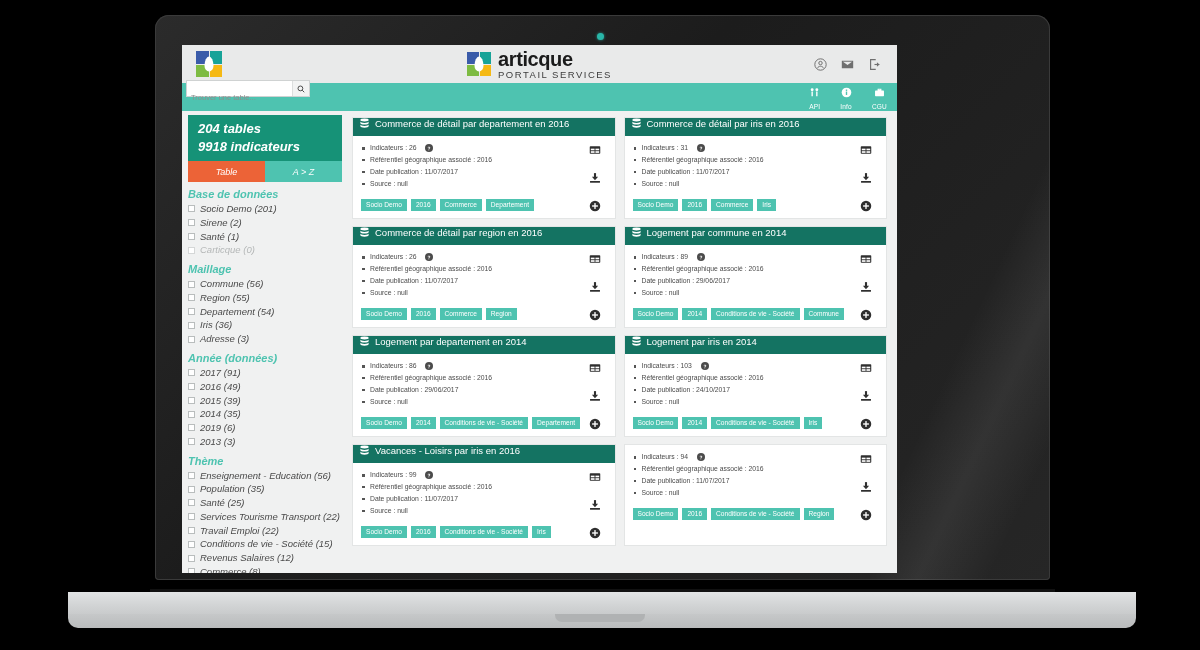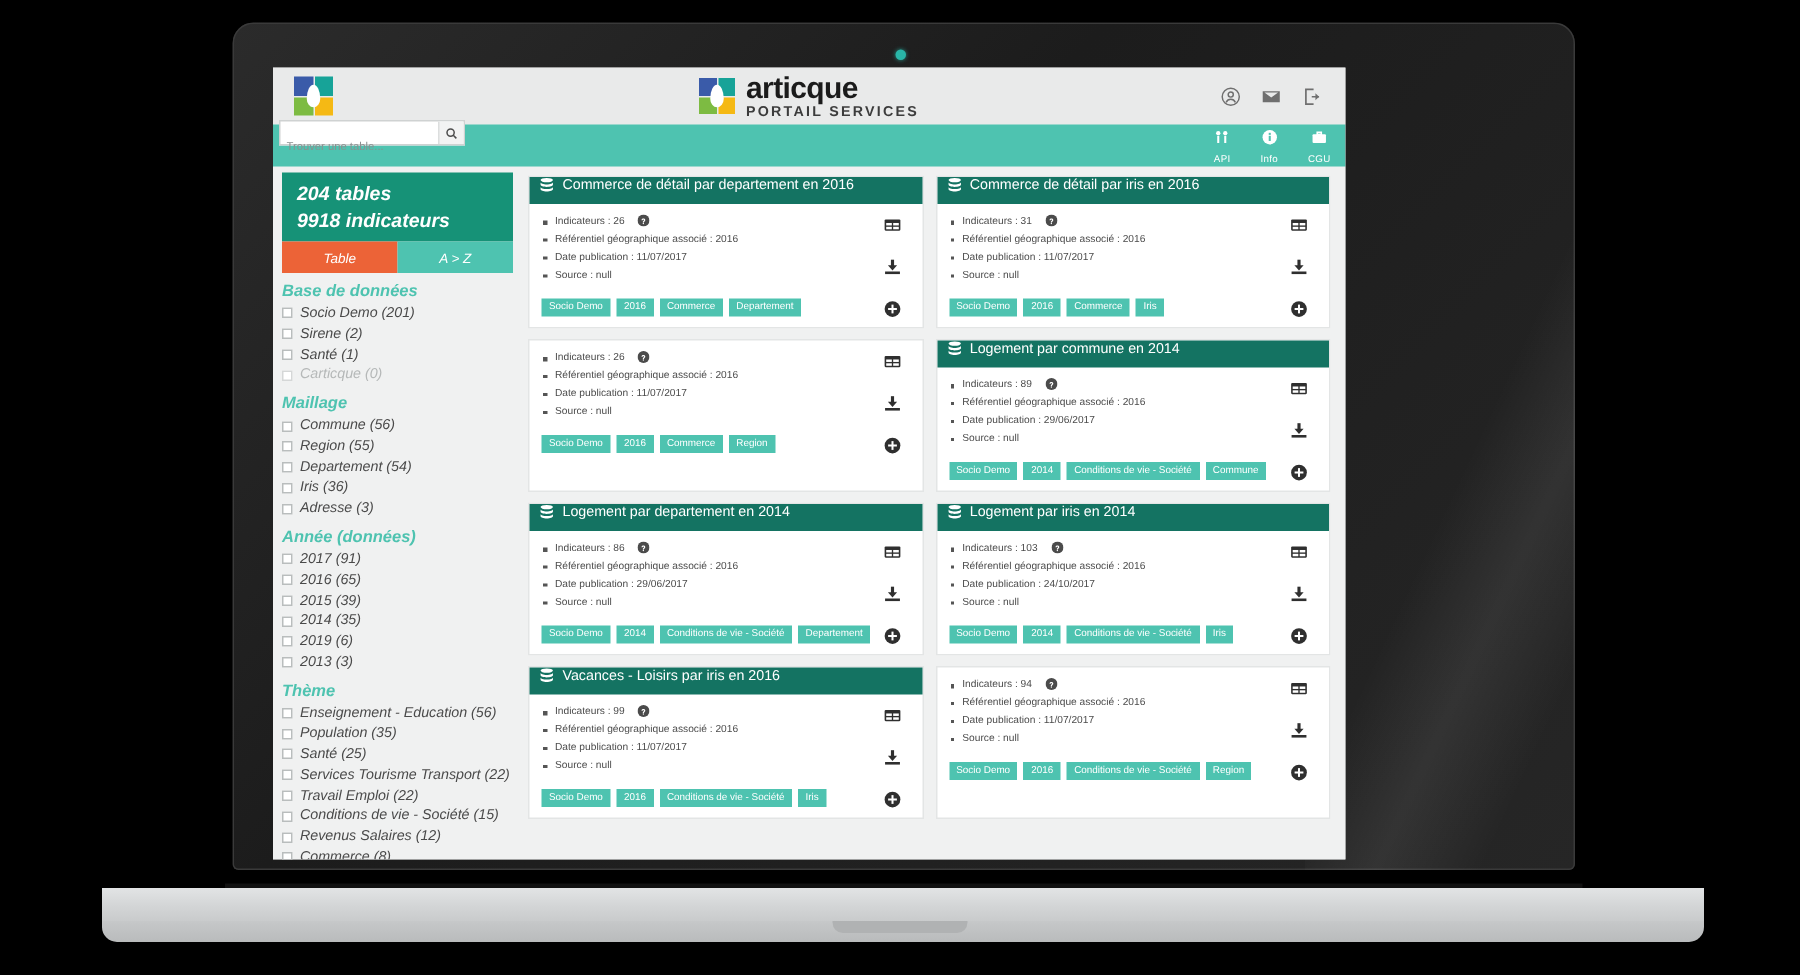"PORTAIL SERVICES" .brand-sub { font-weight: bold -> normal }
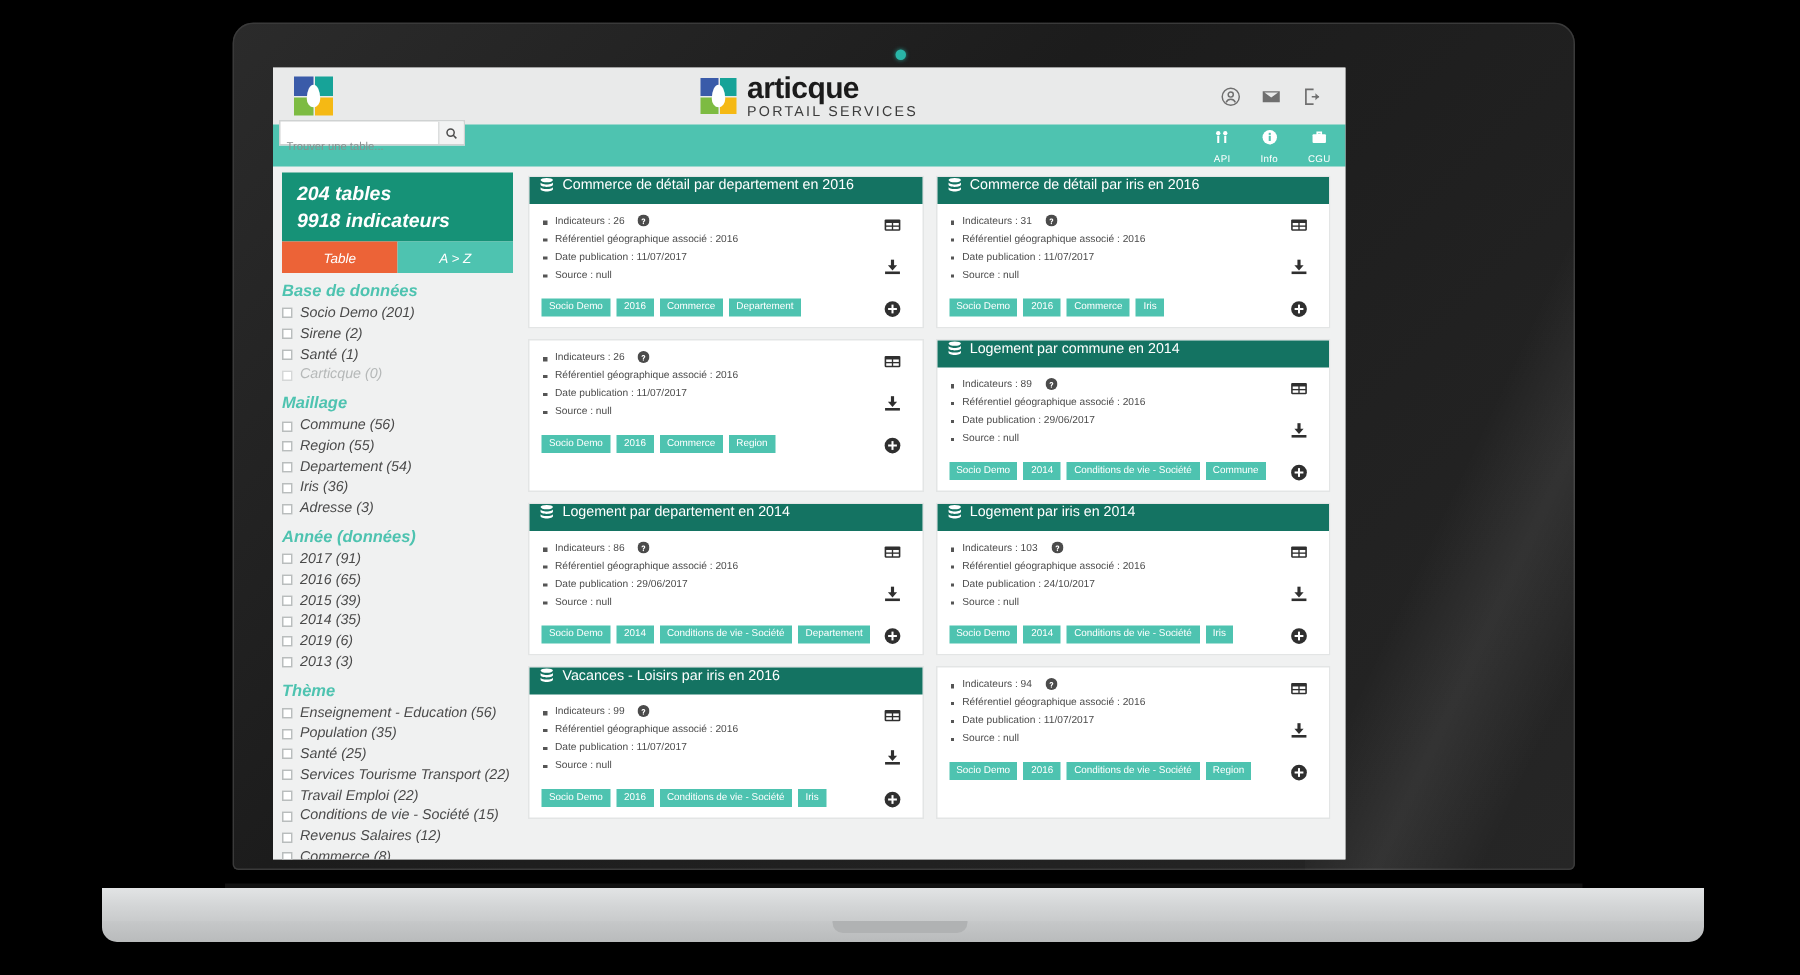"Commerce de détail par region" div.card-header { html: none -> <div> <span><svg> <ellipse></ellipse> <path></path> <path></path> </svg></span> <span>Commerce de détail par region en 2016</span> </div> }
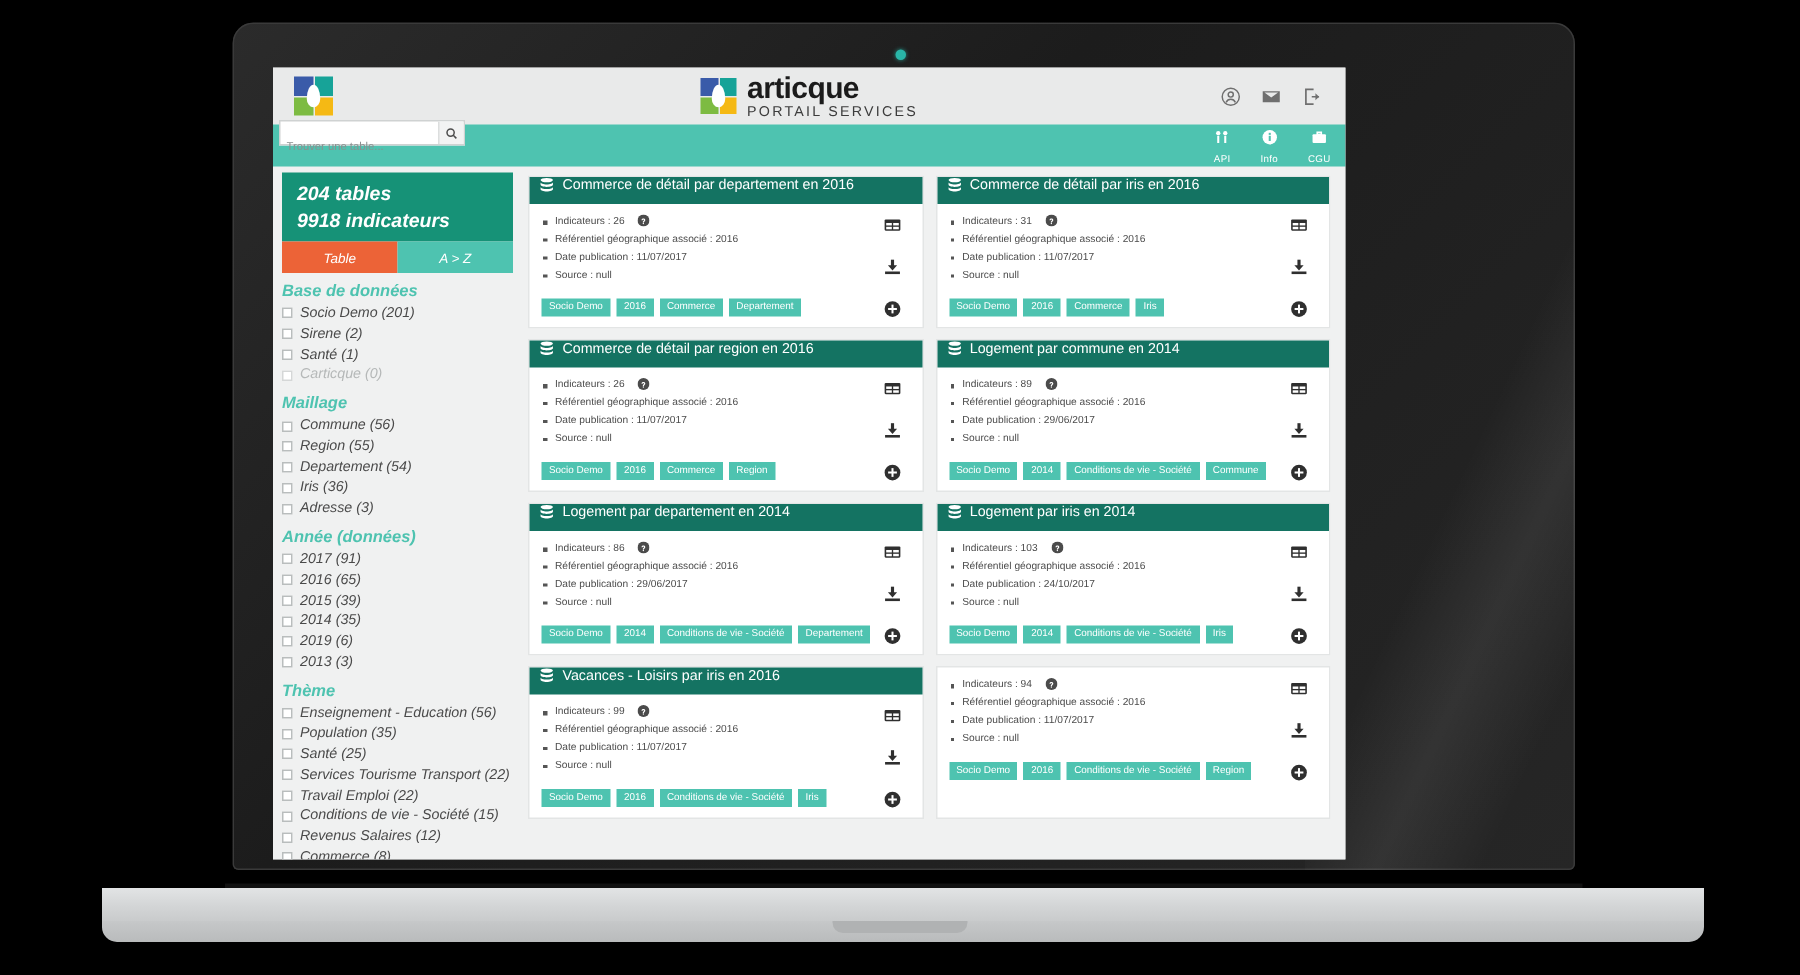"2016 (65)" span { text: 65 -> 49 }
